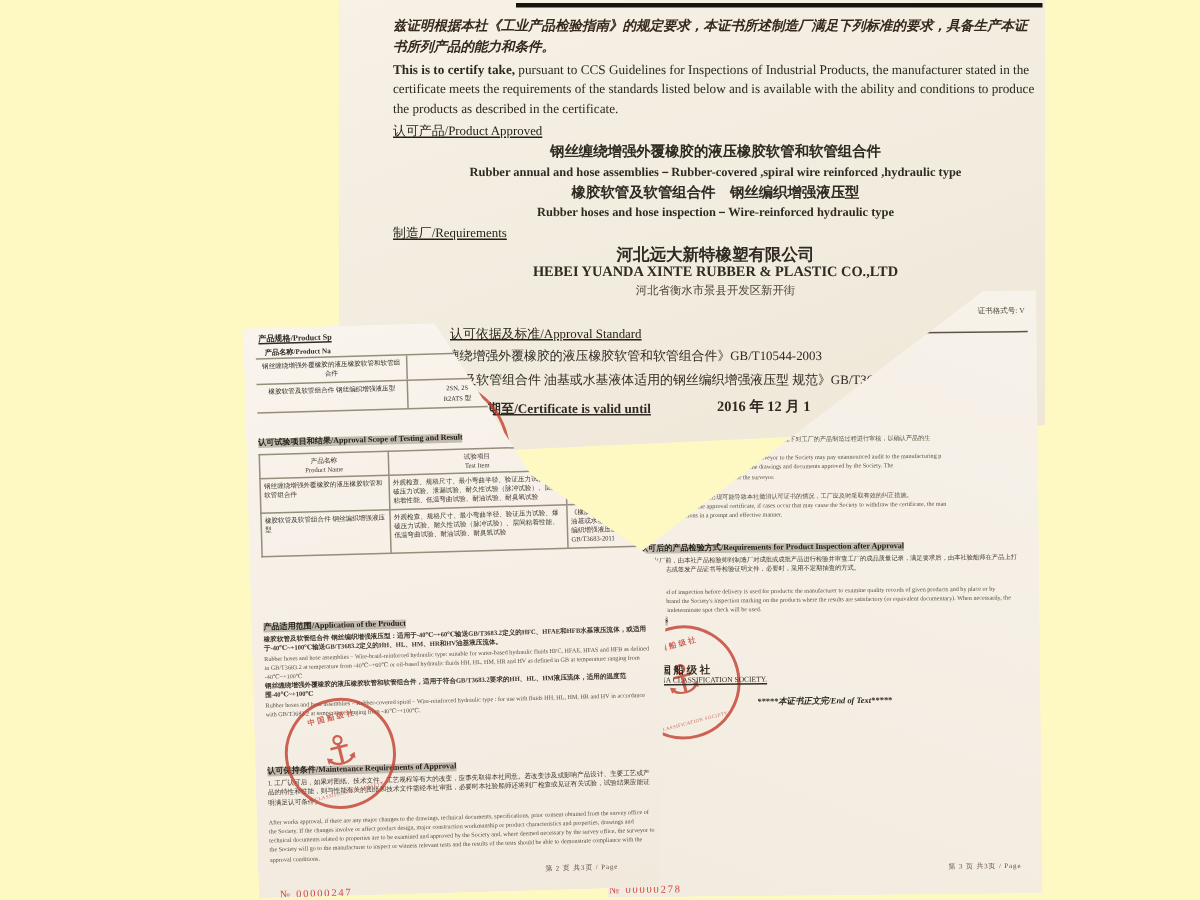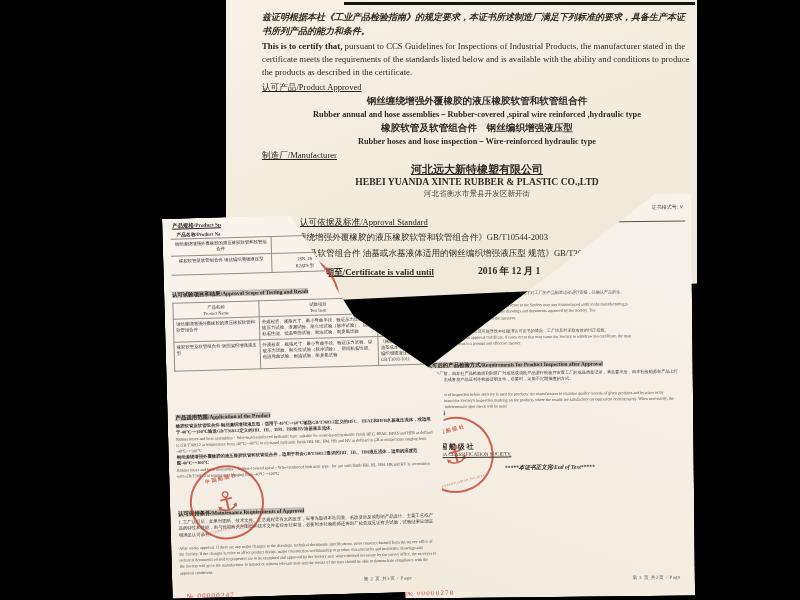"兹证明根据本社《工业产品检验指南》的规定要求，本证书所述制造厂满足下列标准的要求" .scene { background: #000000 -> #fef9c3 }
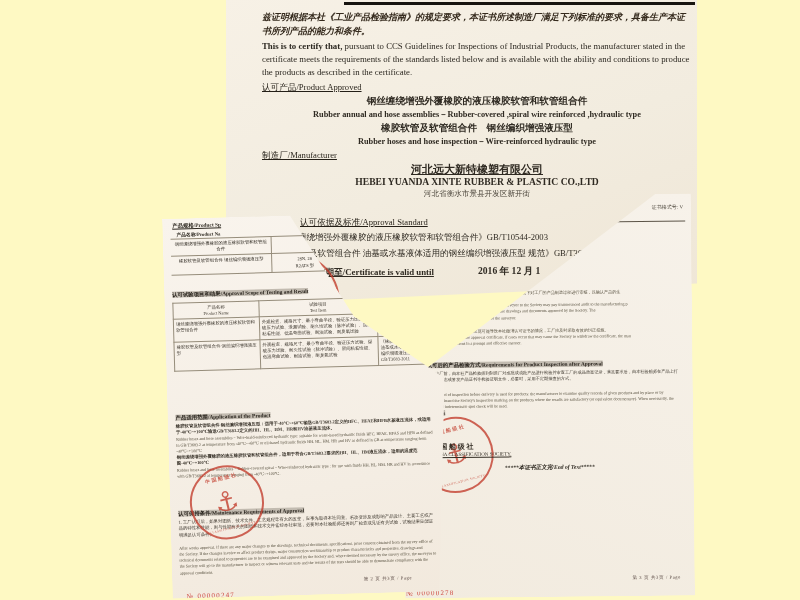"This is to certify that," span.b { text: that -> take }
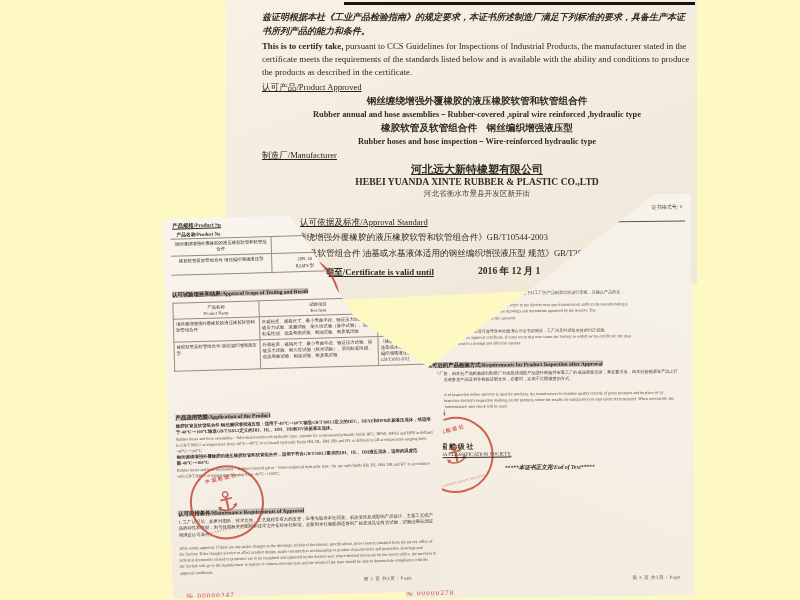"制造厂/Manufacturer" div.t { text: /Manufacturer -> /Requirements }
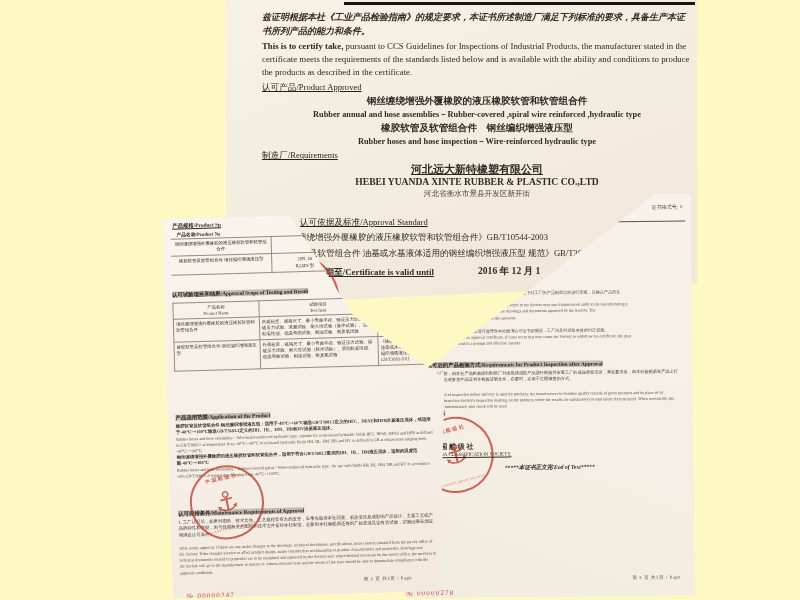"河北远大新特橡塑有限公司" div.t { text-decoration: underline -> none }
